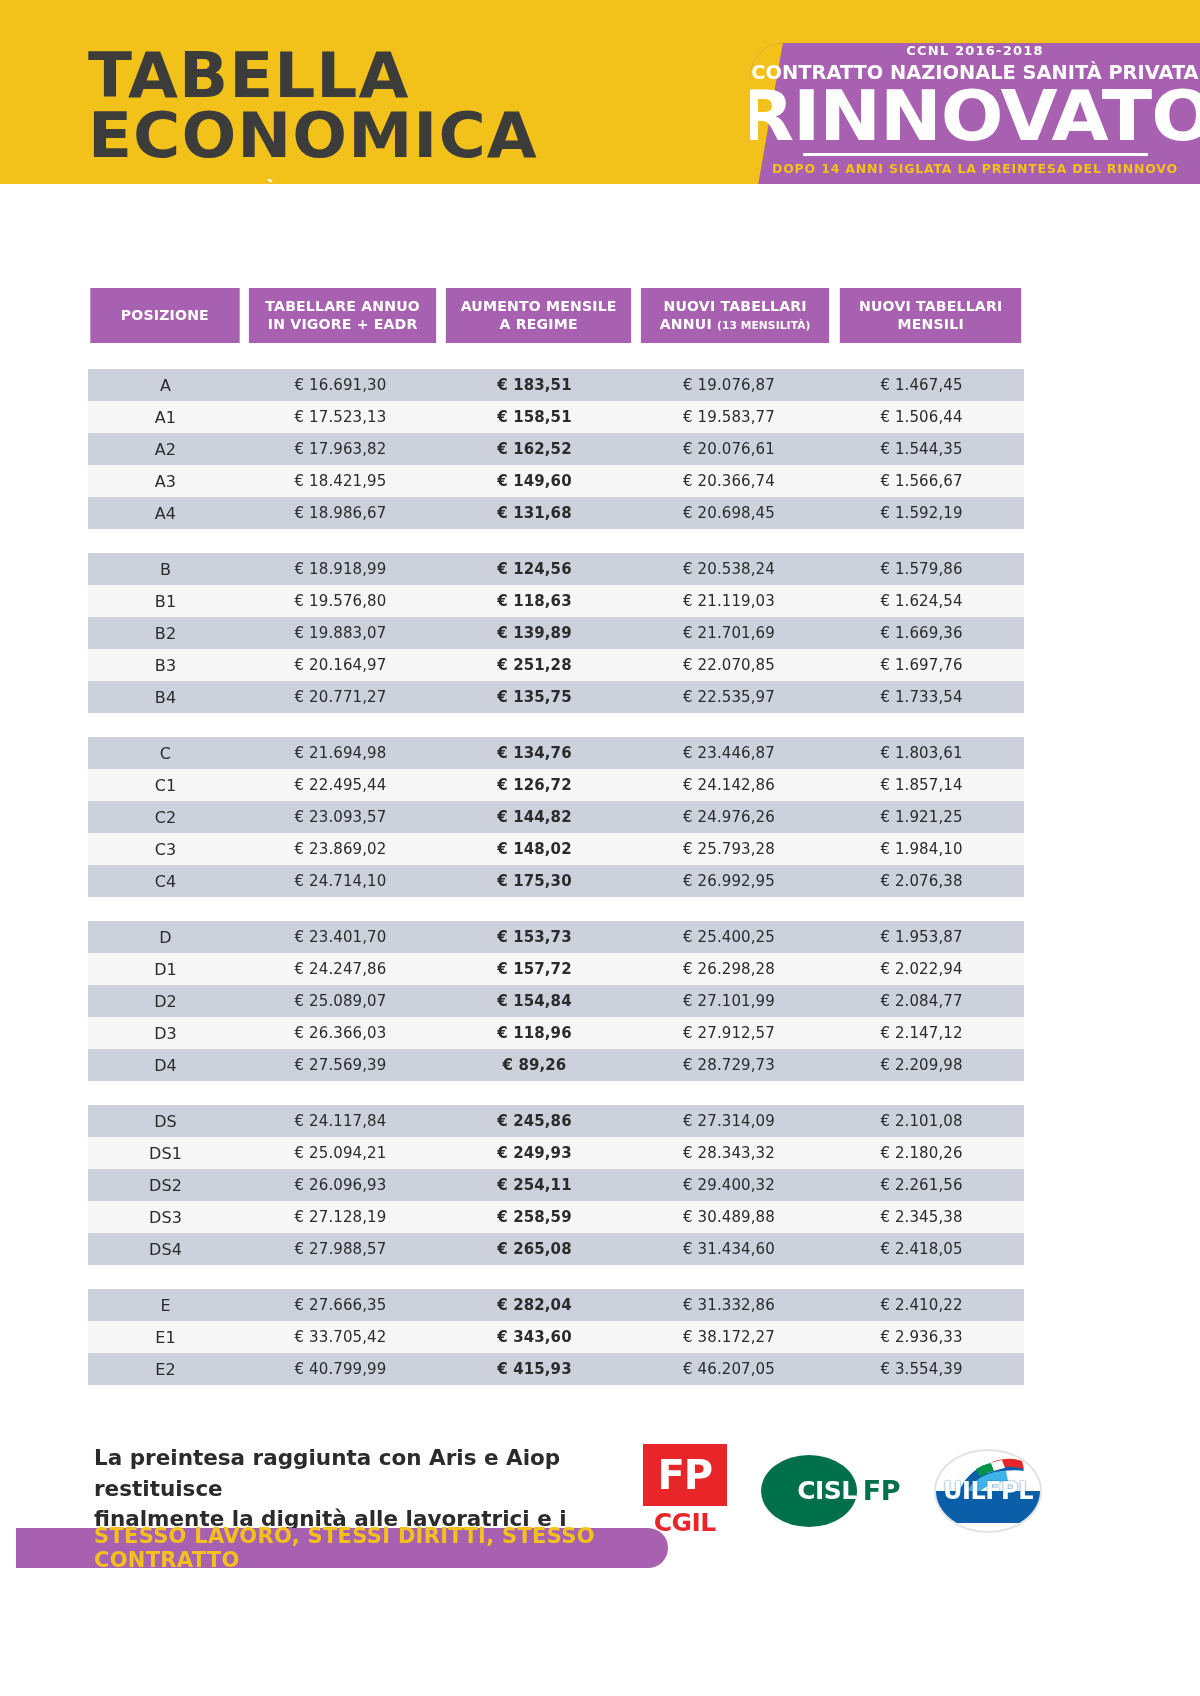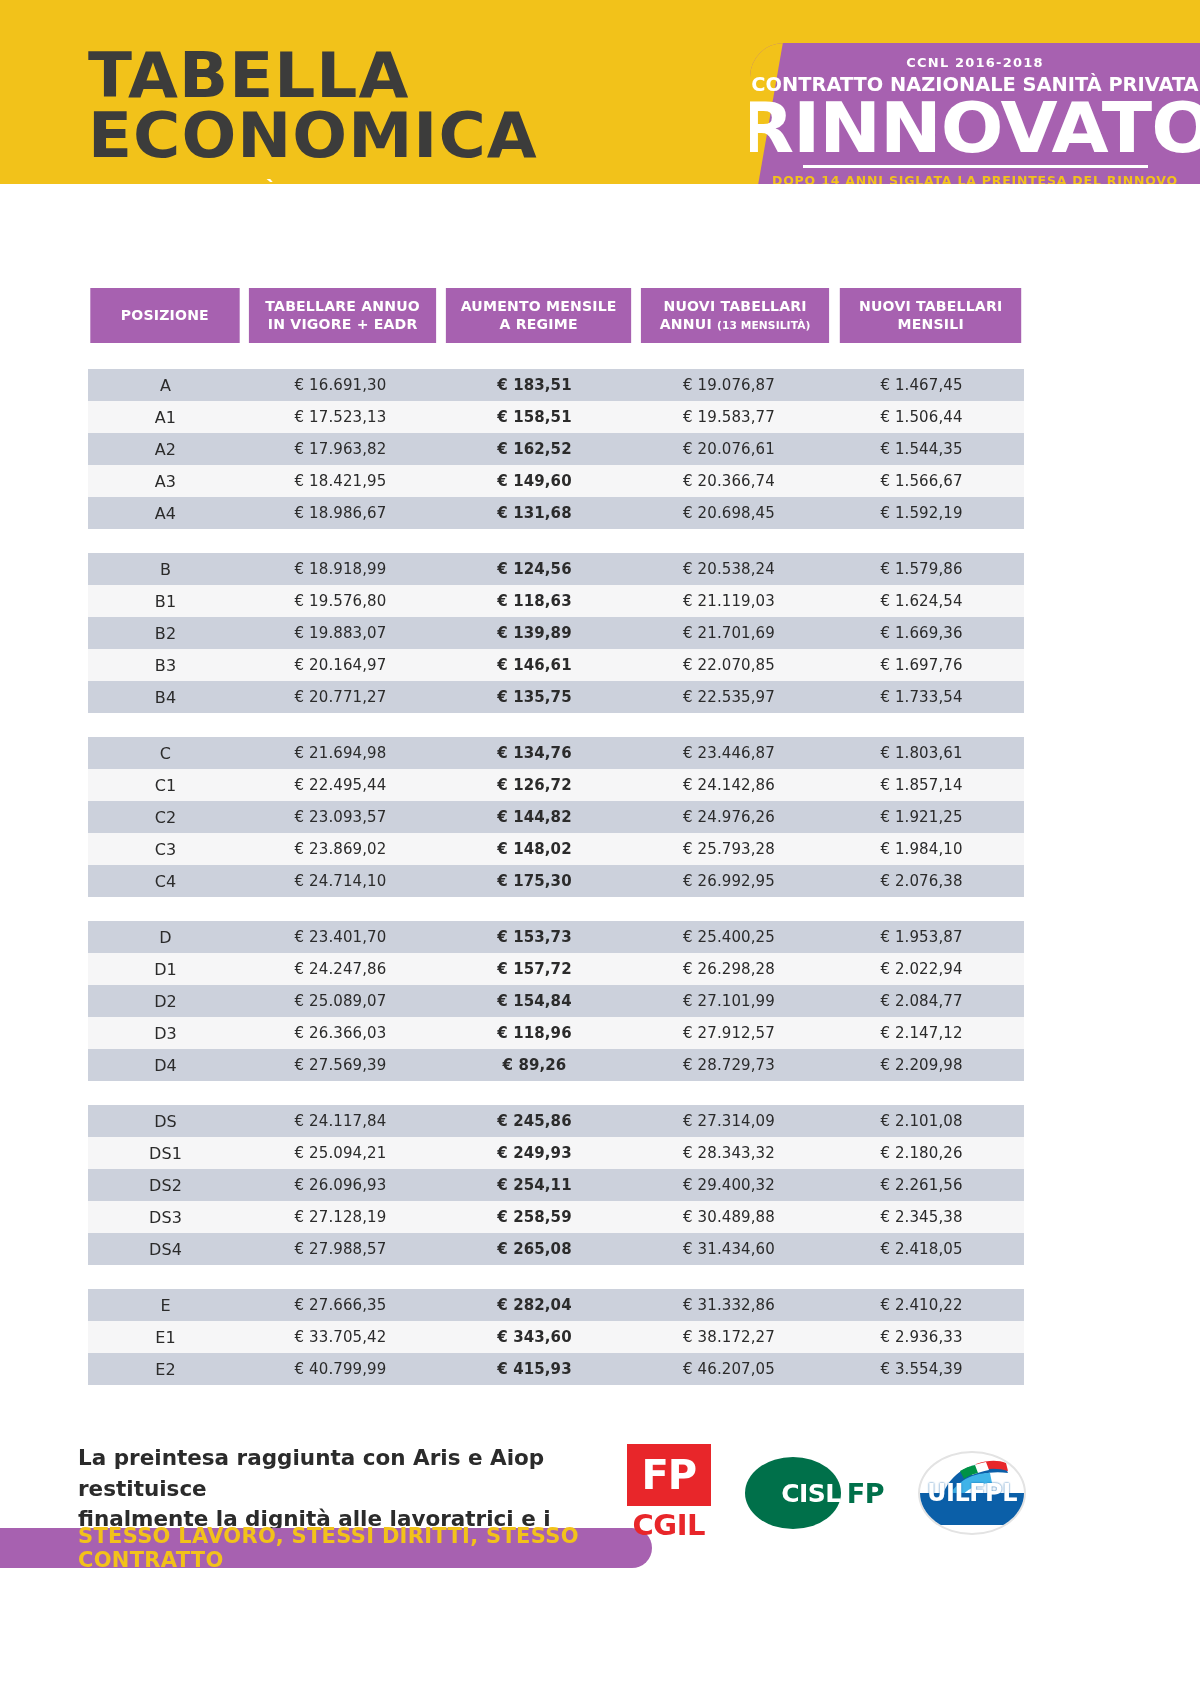"CCNL 2016-2018" .badge { padding-top: 12px -> none }
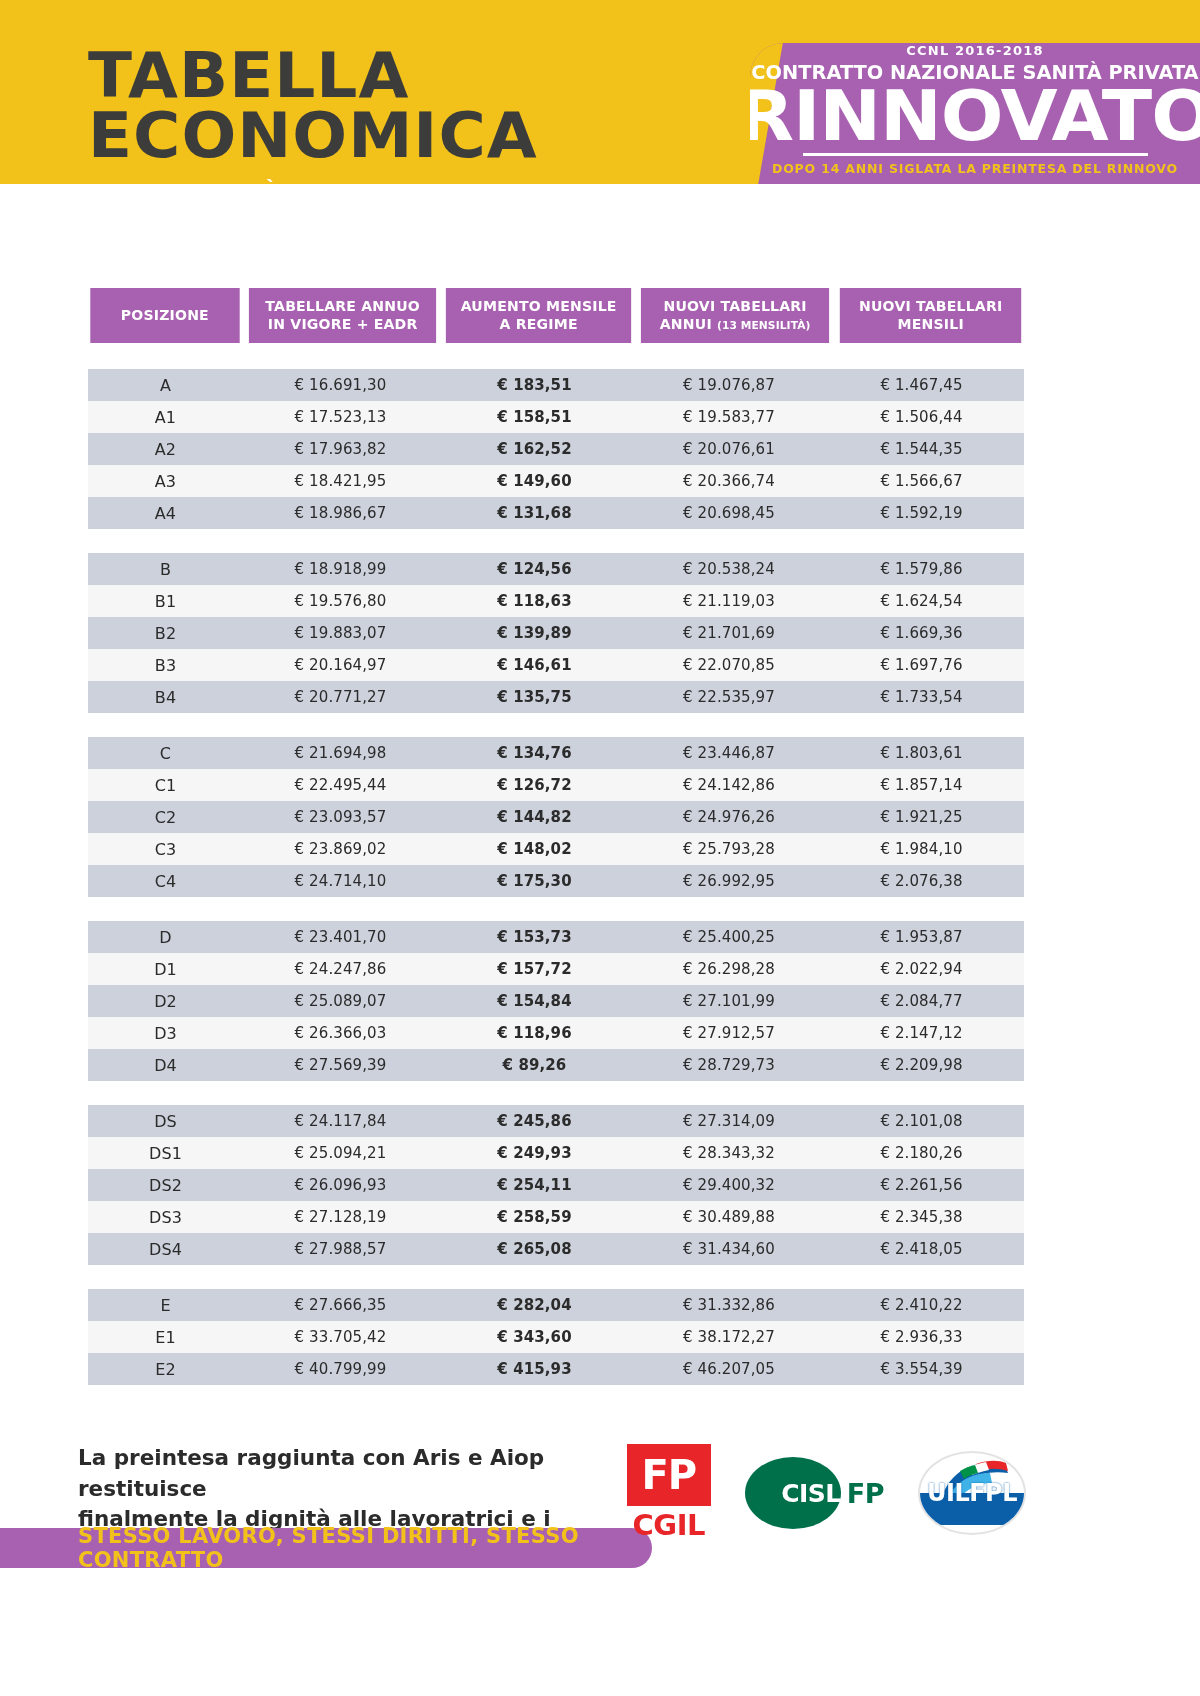"€ 146,61" div.cell { text: 146,61 -> 251,28 }
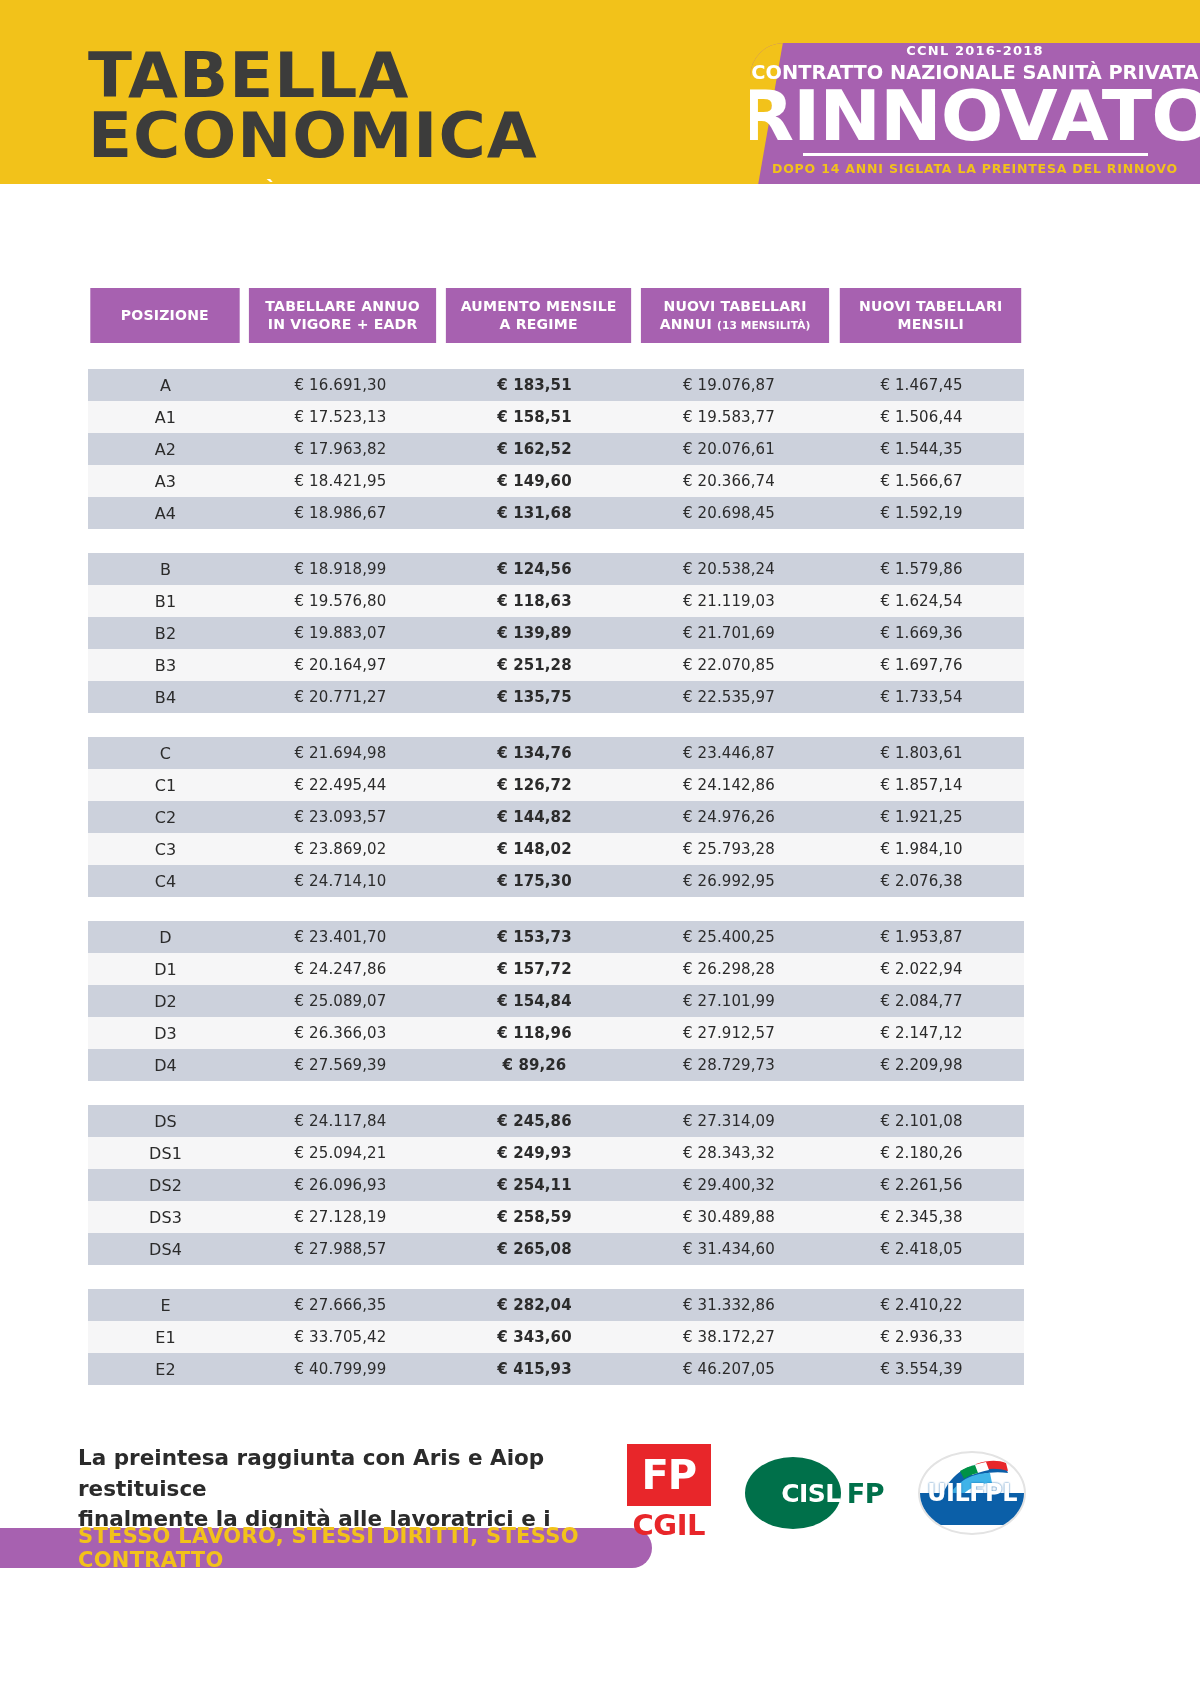"La preintesa raggiunta con Aris" .footer { left: 0 -> 16px }
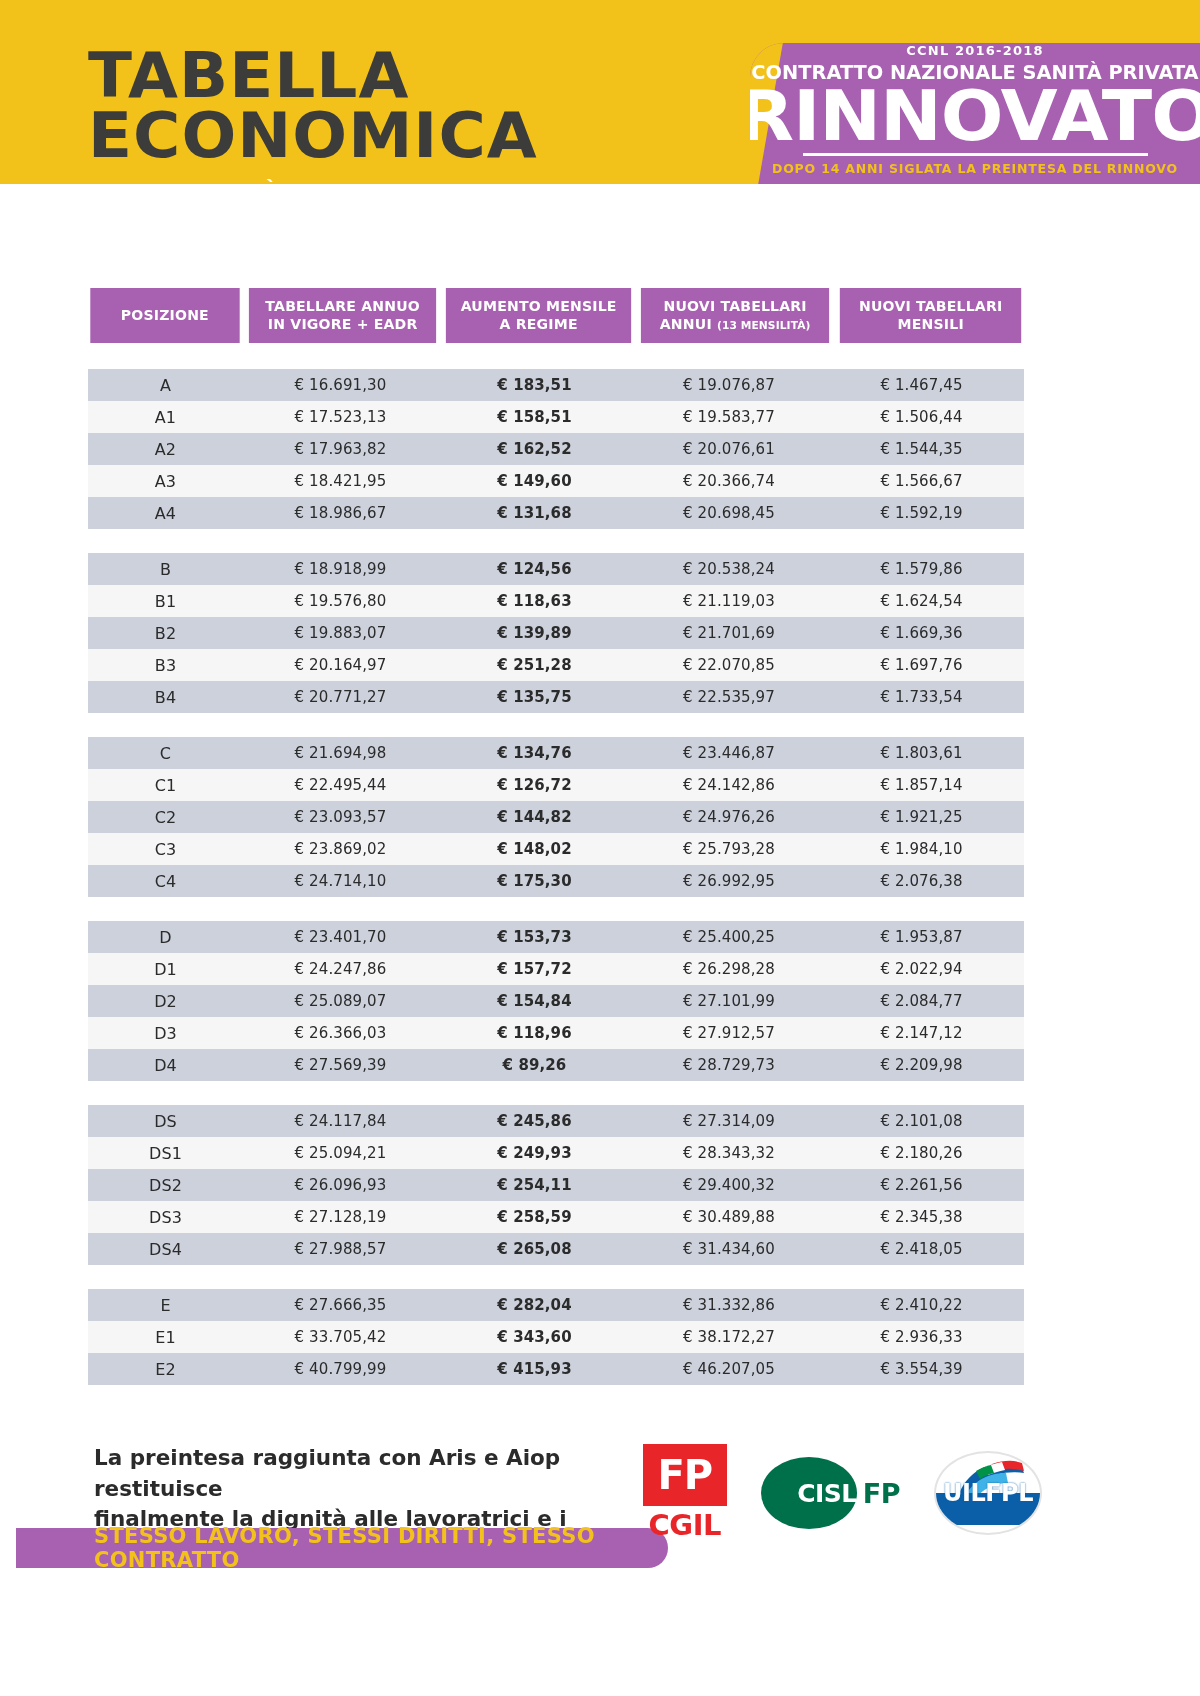"CGIL" .cgil-txt { font-size: 29px -> 25px }
